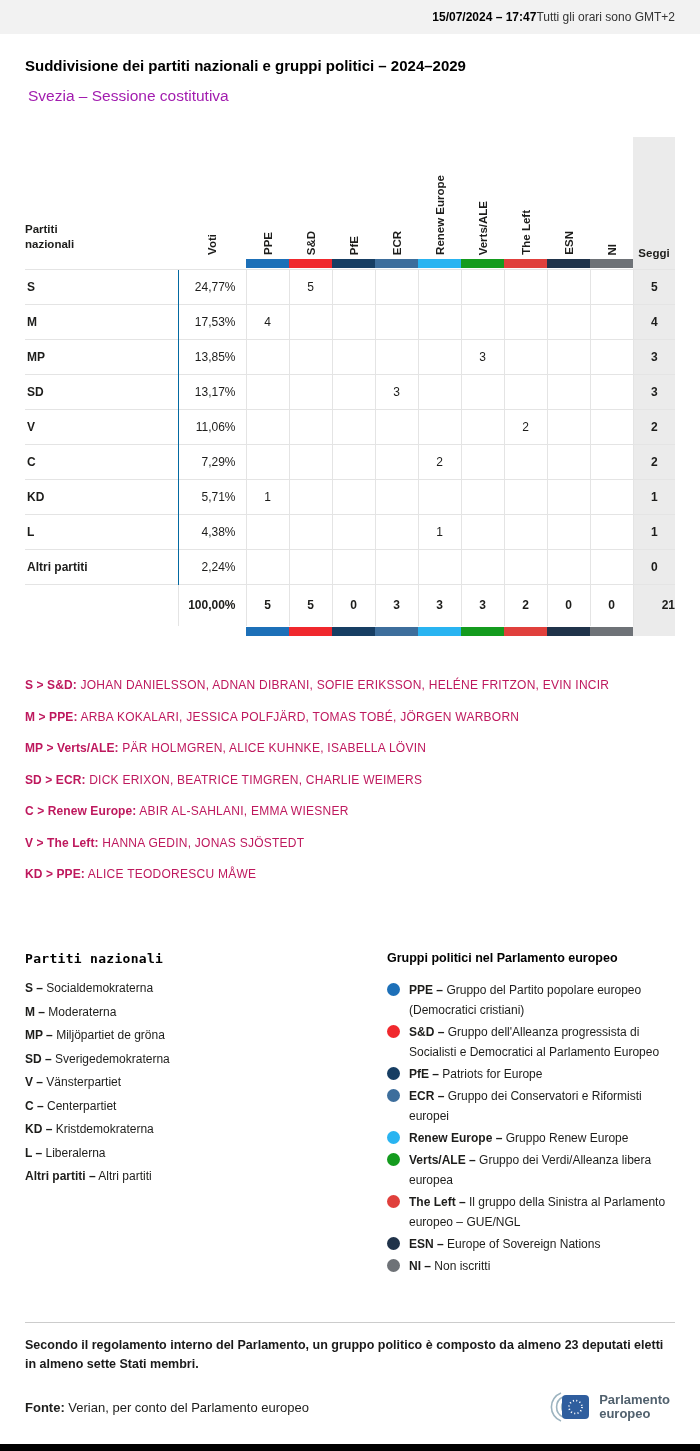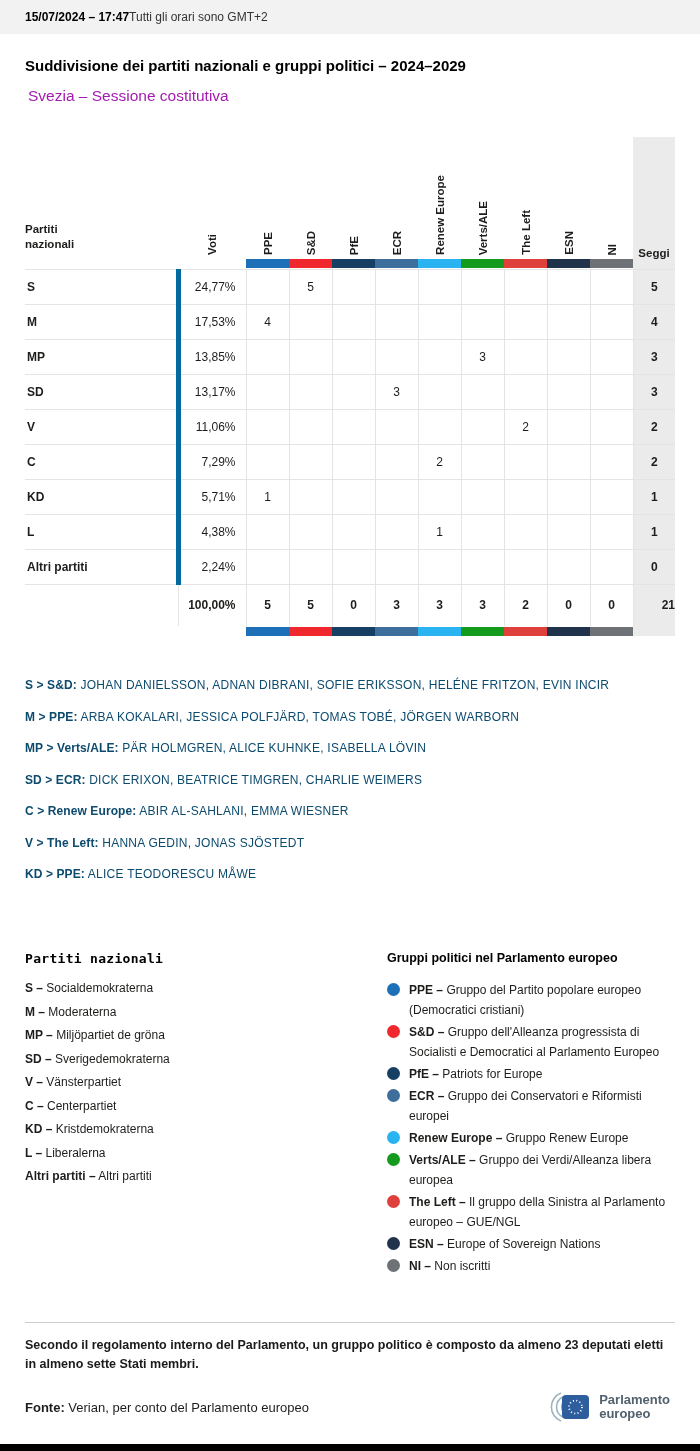"15/07/2024 – 17:47" .topbar { justify-content: flex-start -> flex-end }
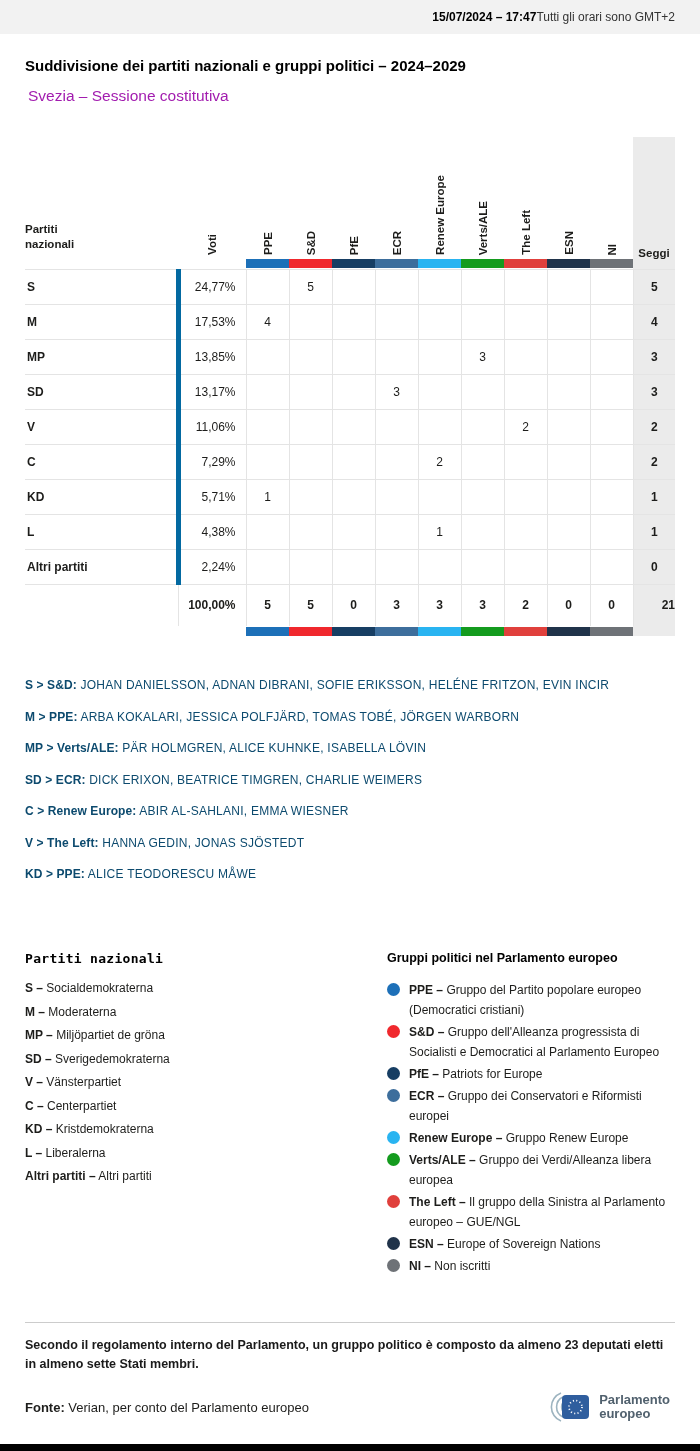"24,77%" .drow .voti { border-left: 5px solid #0369a1 -> 1px solid #0369a1 }
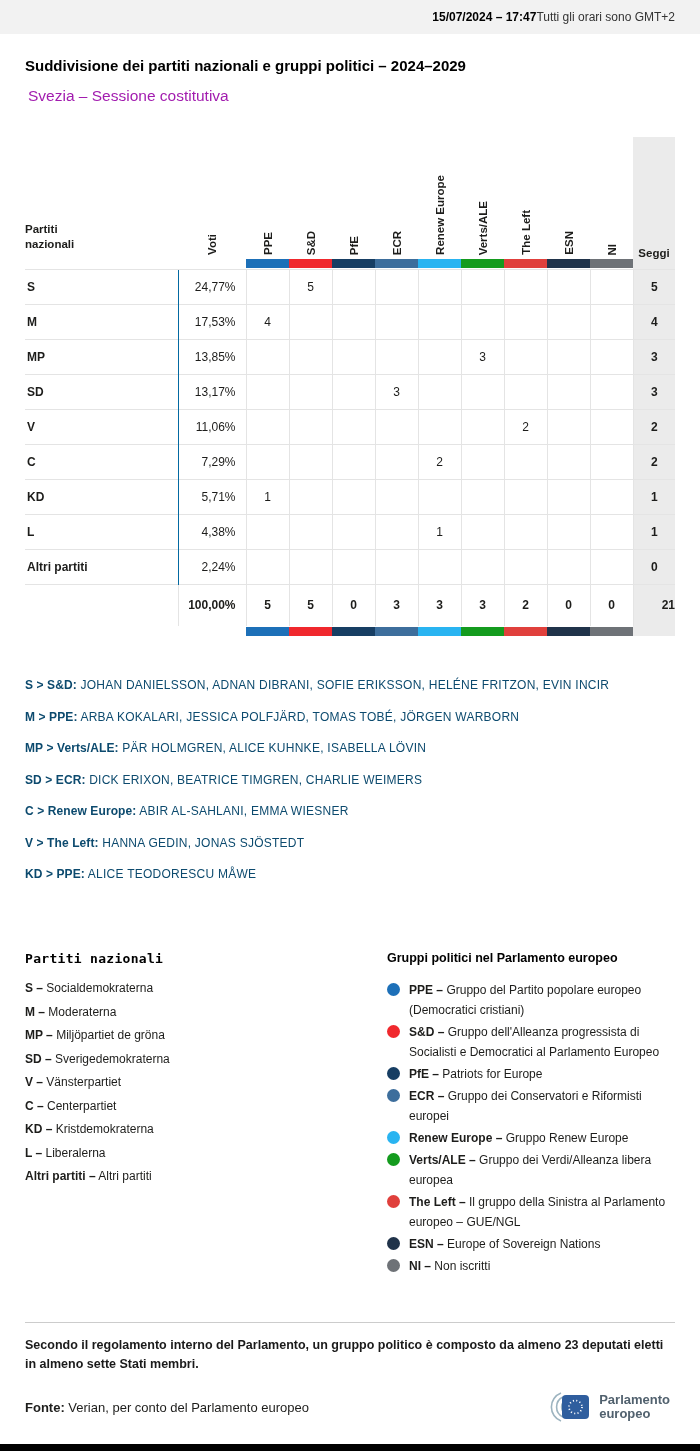"S > S&D: JOHAN DANIELSSON," .meps p { color: #0c4a6e -> #be185d }
